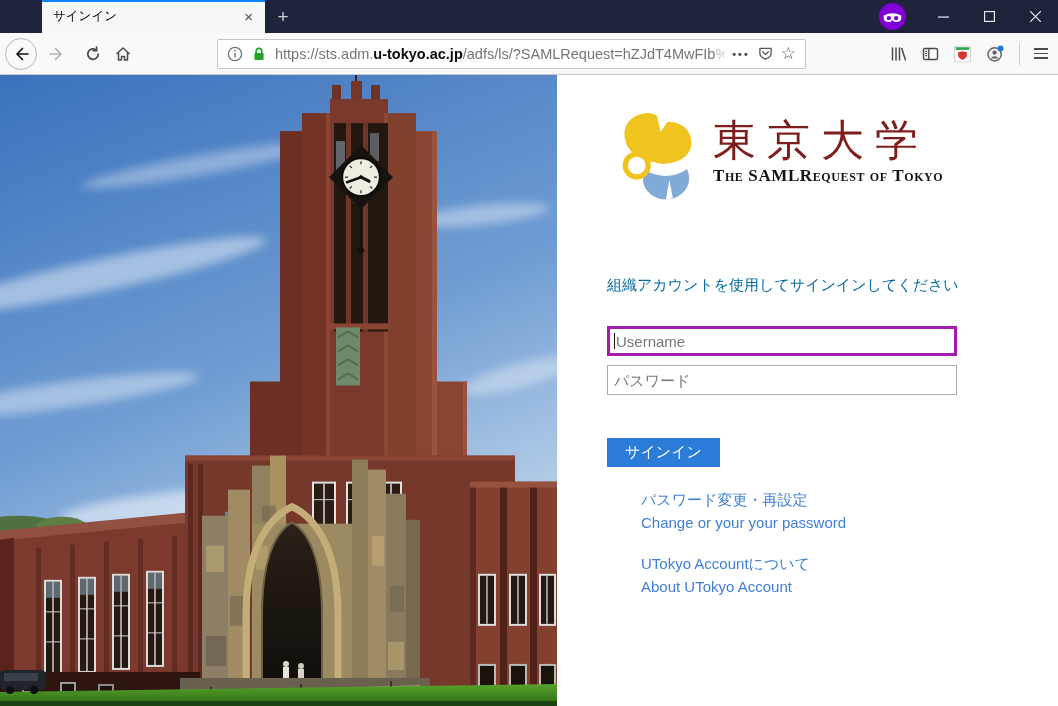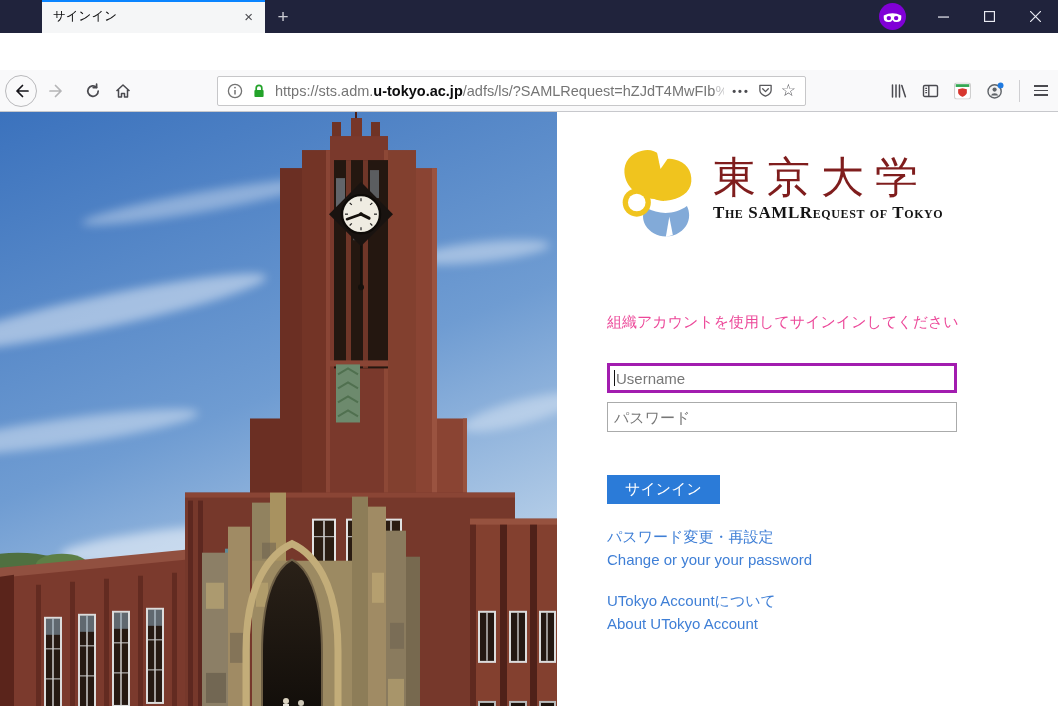"https://sts.adm.u-tokyo.ac.jp/adfs/ls/?S" .navbar { margin-top: 37px -> none }
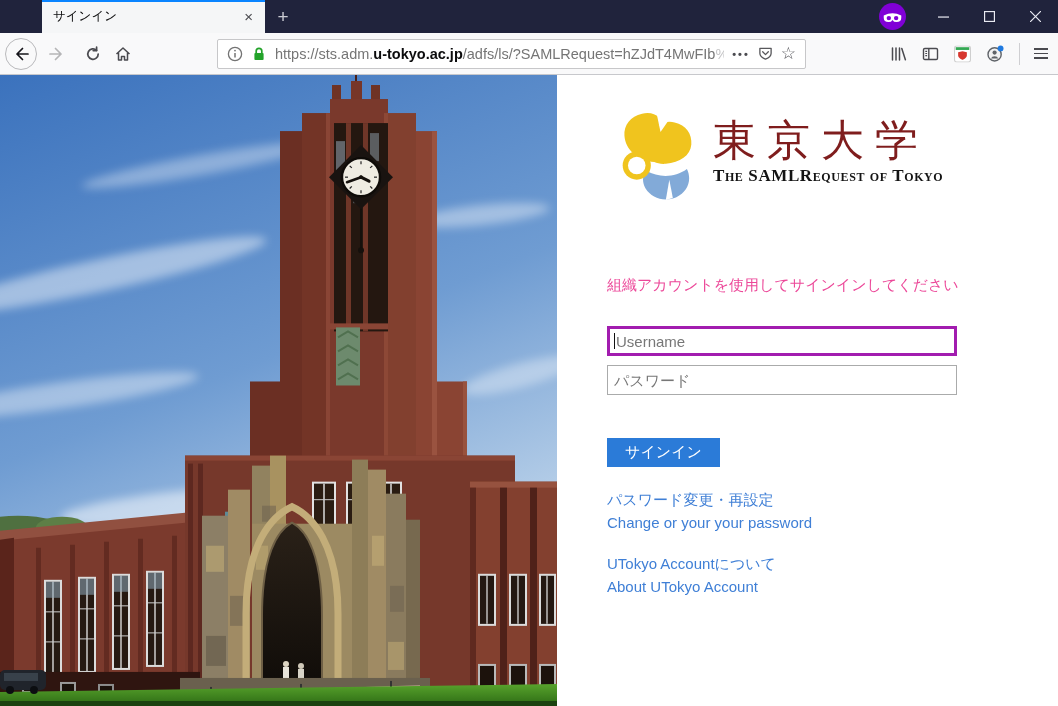"組織アカウントを使用してサインインしてください" .instruction { color: #ec4899 -> #0369a1 }
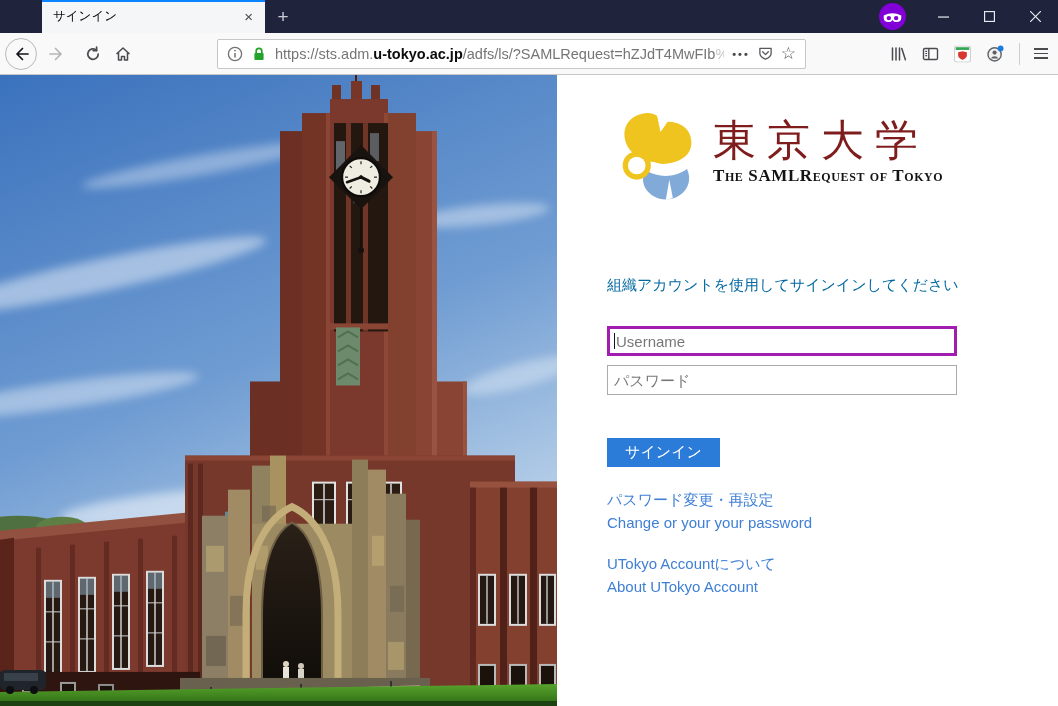"パスワード変更・再設定" .links a { margin-left: none -> 34px }
